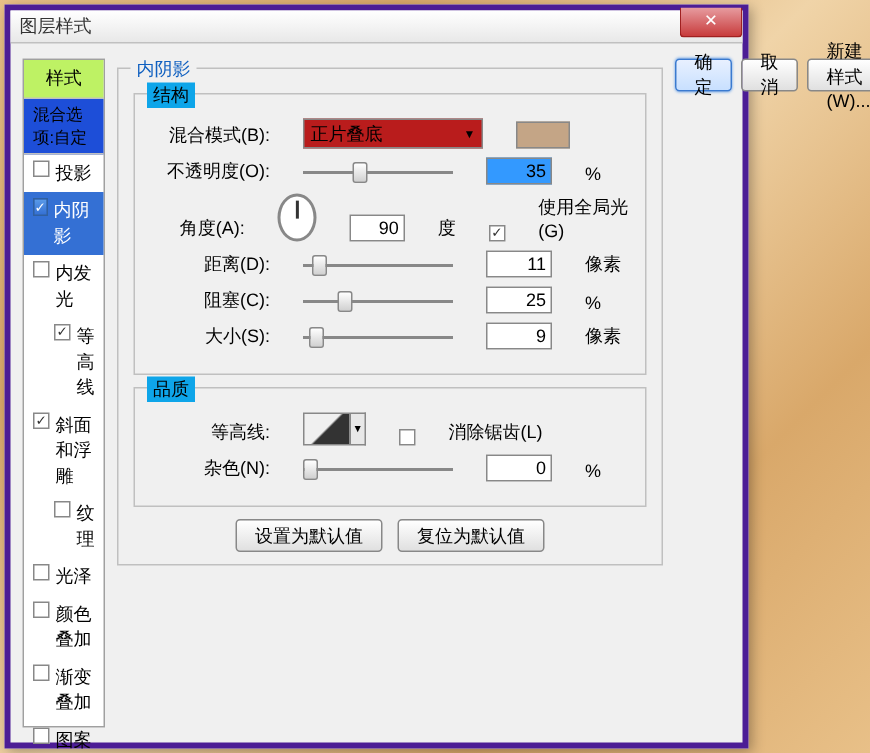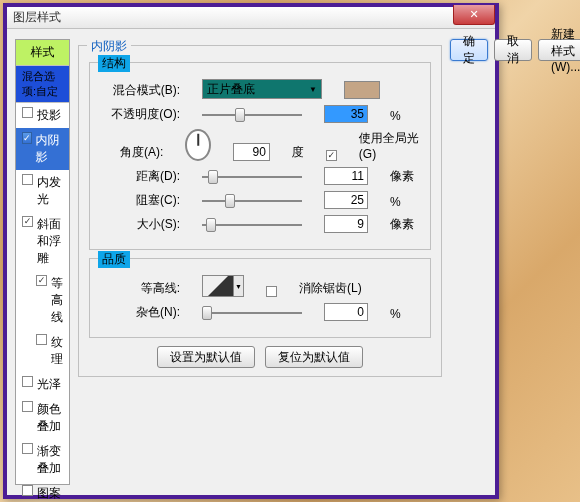"正片叠底" .select { background: #0f766e -> #b91c1c }
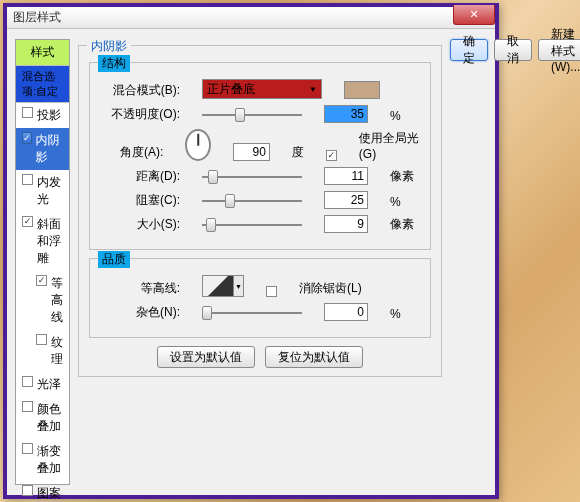"斜面和浮雕" div.style-item { order: before "等高线" -> after "等高线" }
